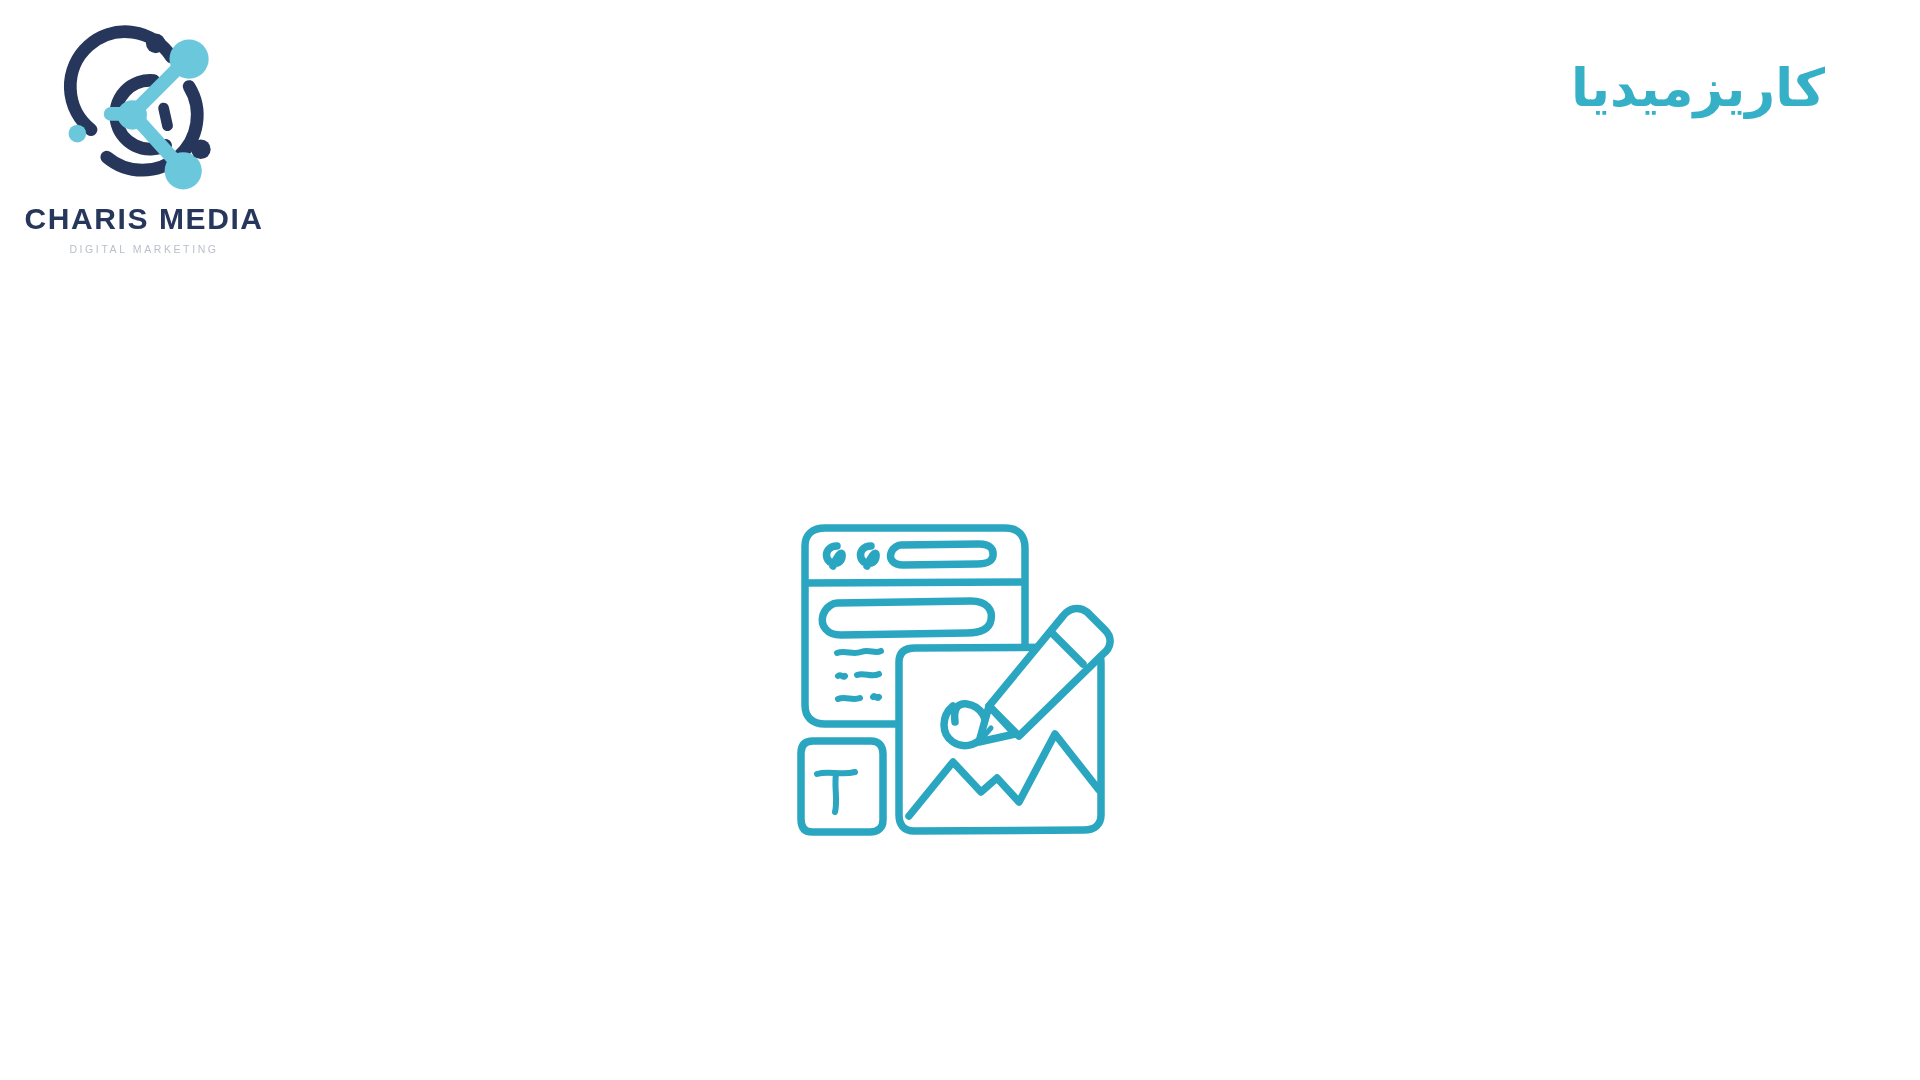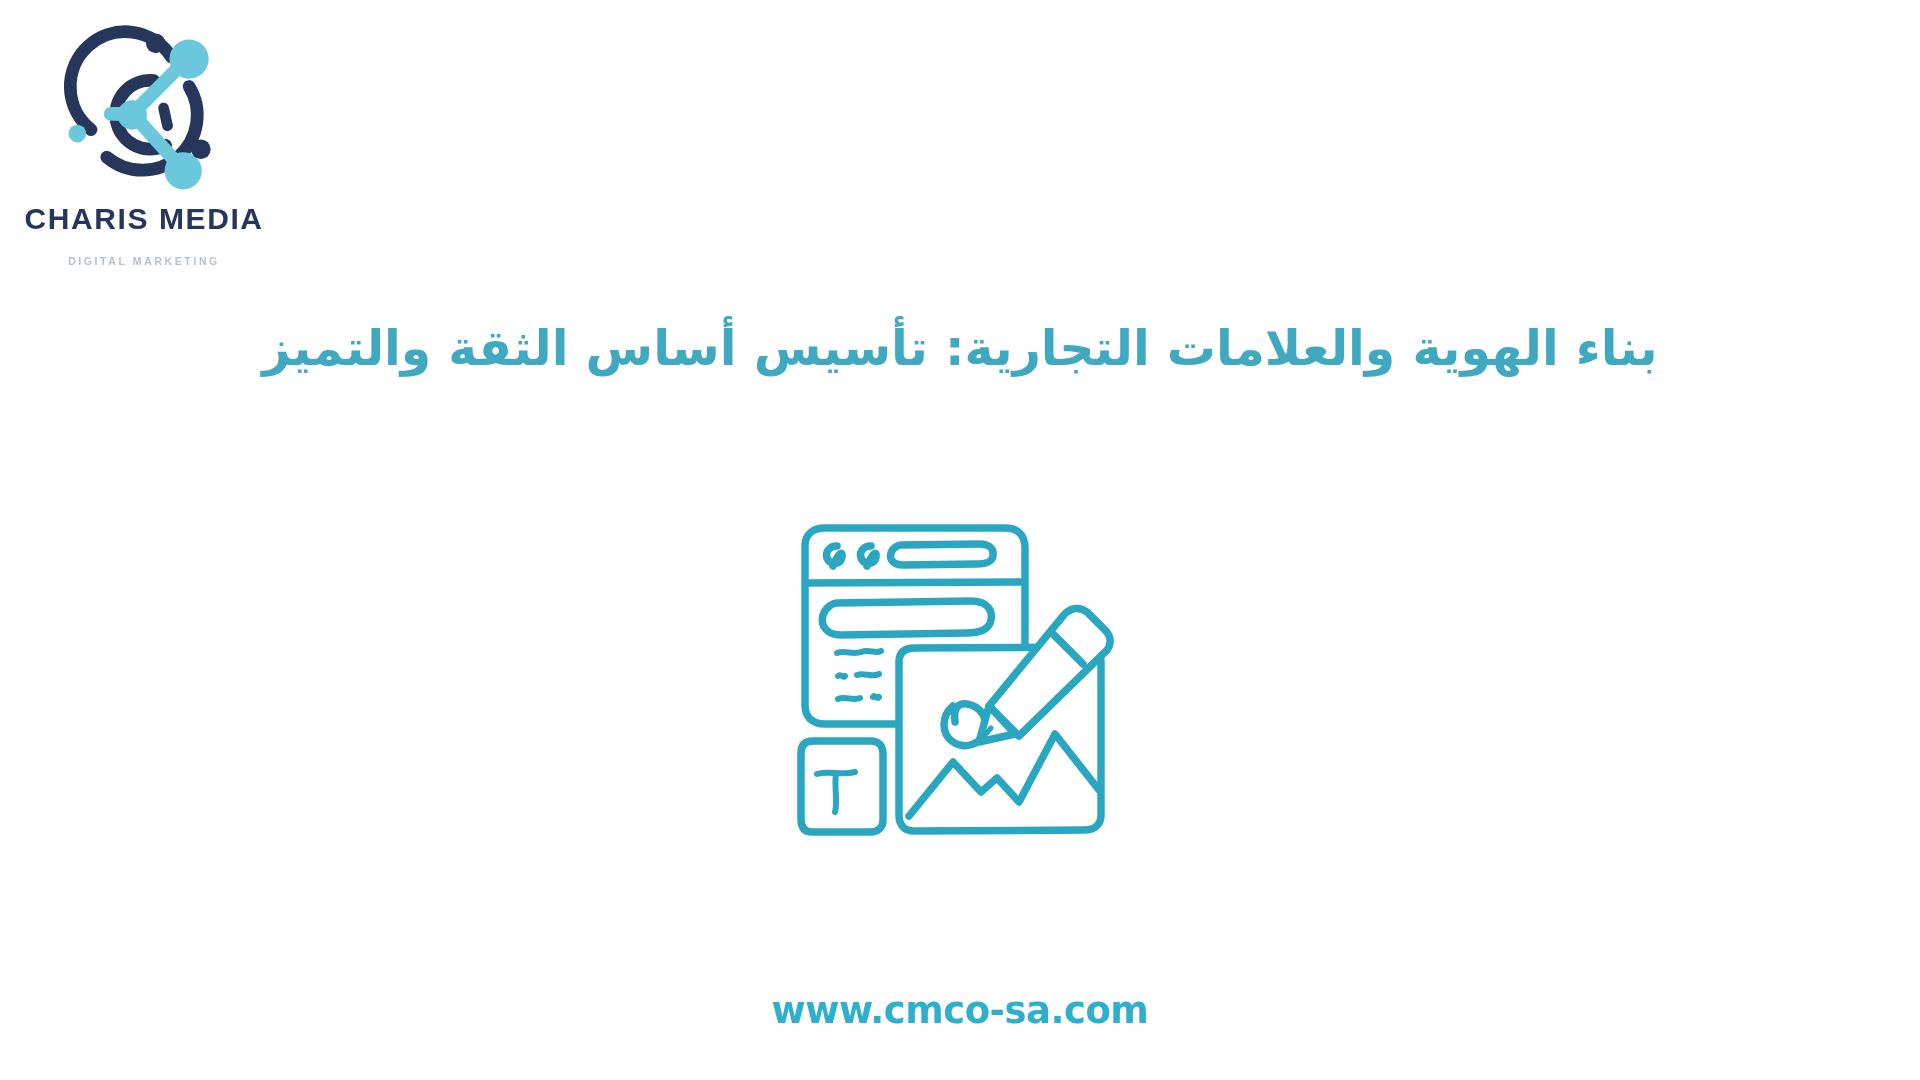"كاريزميديا" div.brand-ar { html: none -> <div>كاريزميديا</div> }
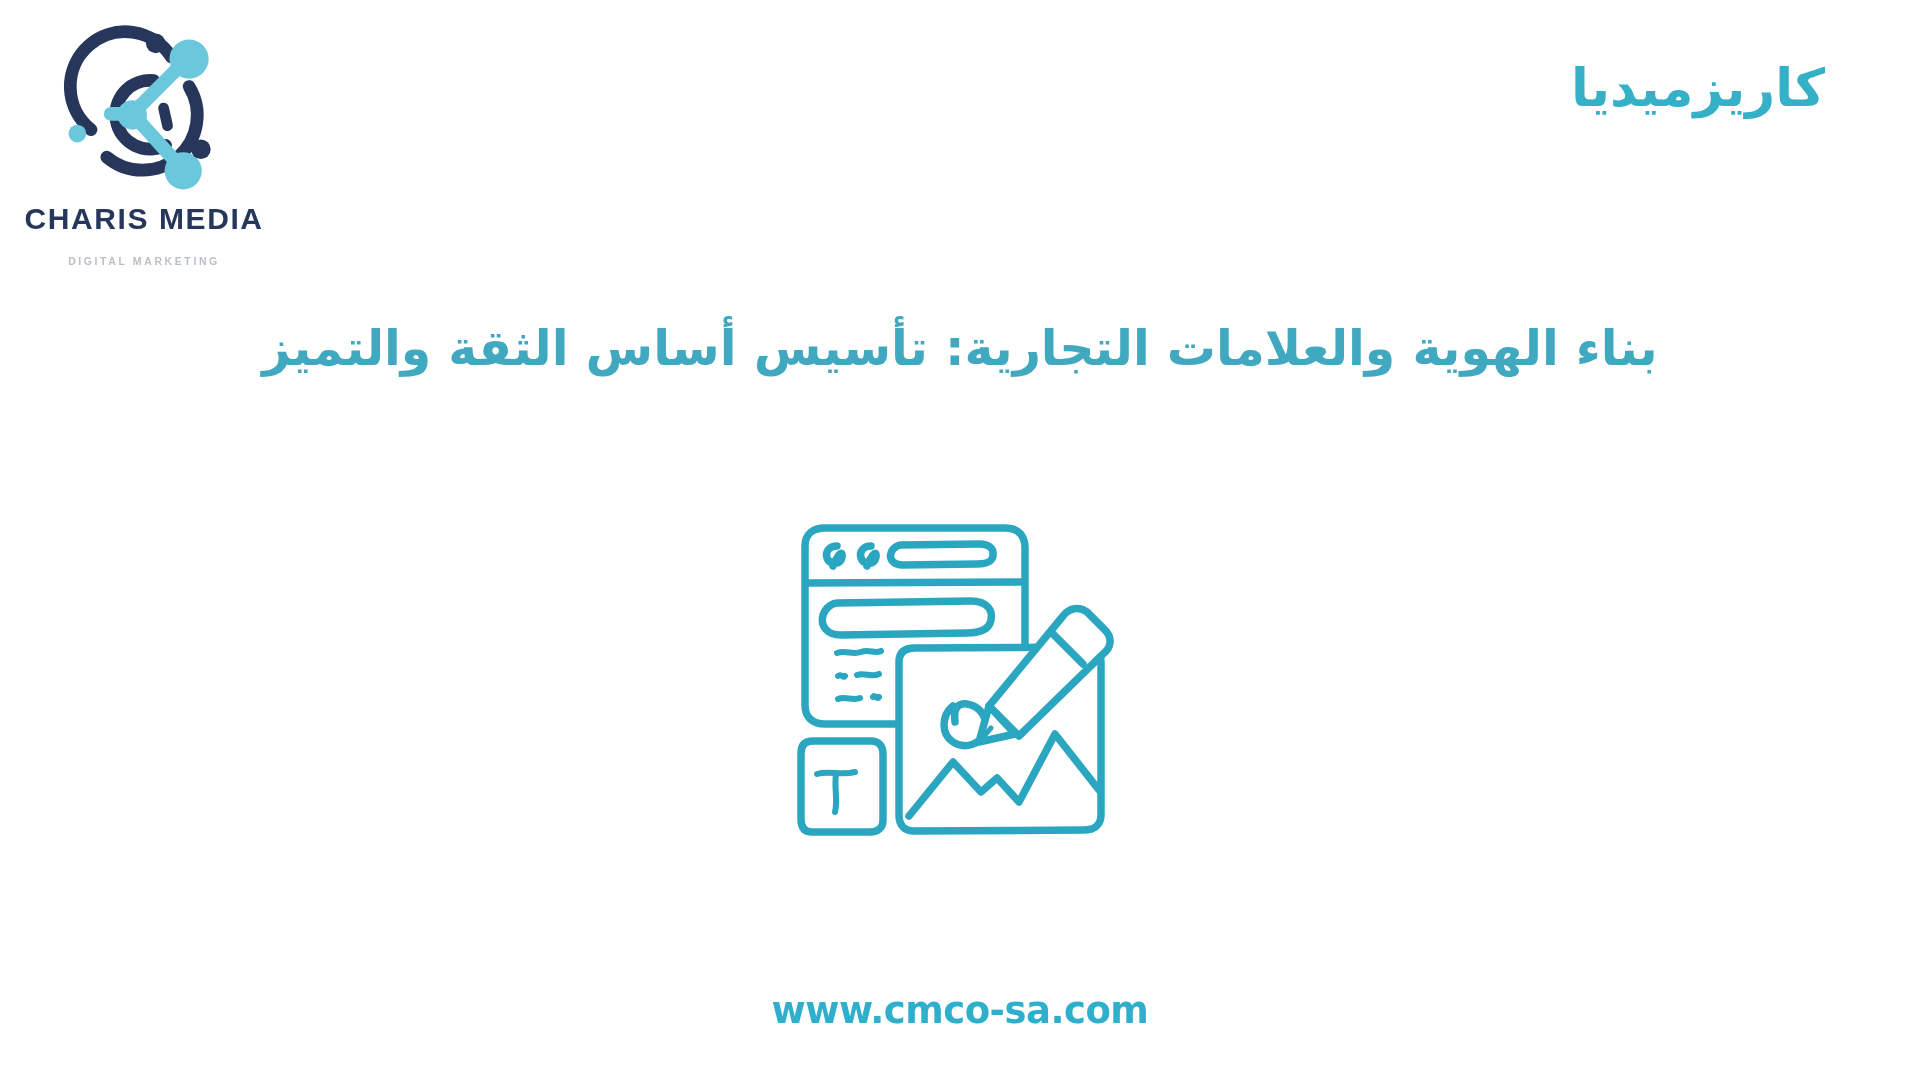"DIGITAL MARKETING" .logo-tagline { font-weight: 700 -> 400; margin-top: 22px -> 10px }
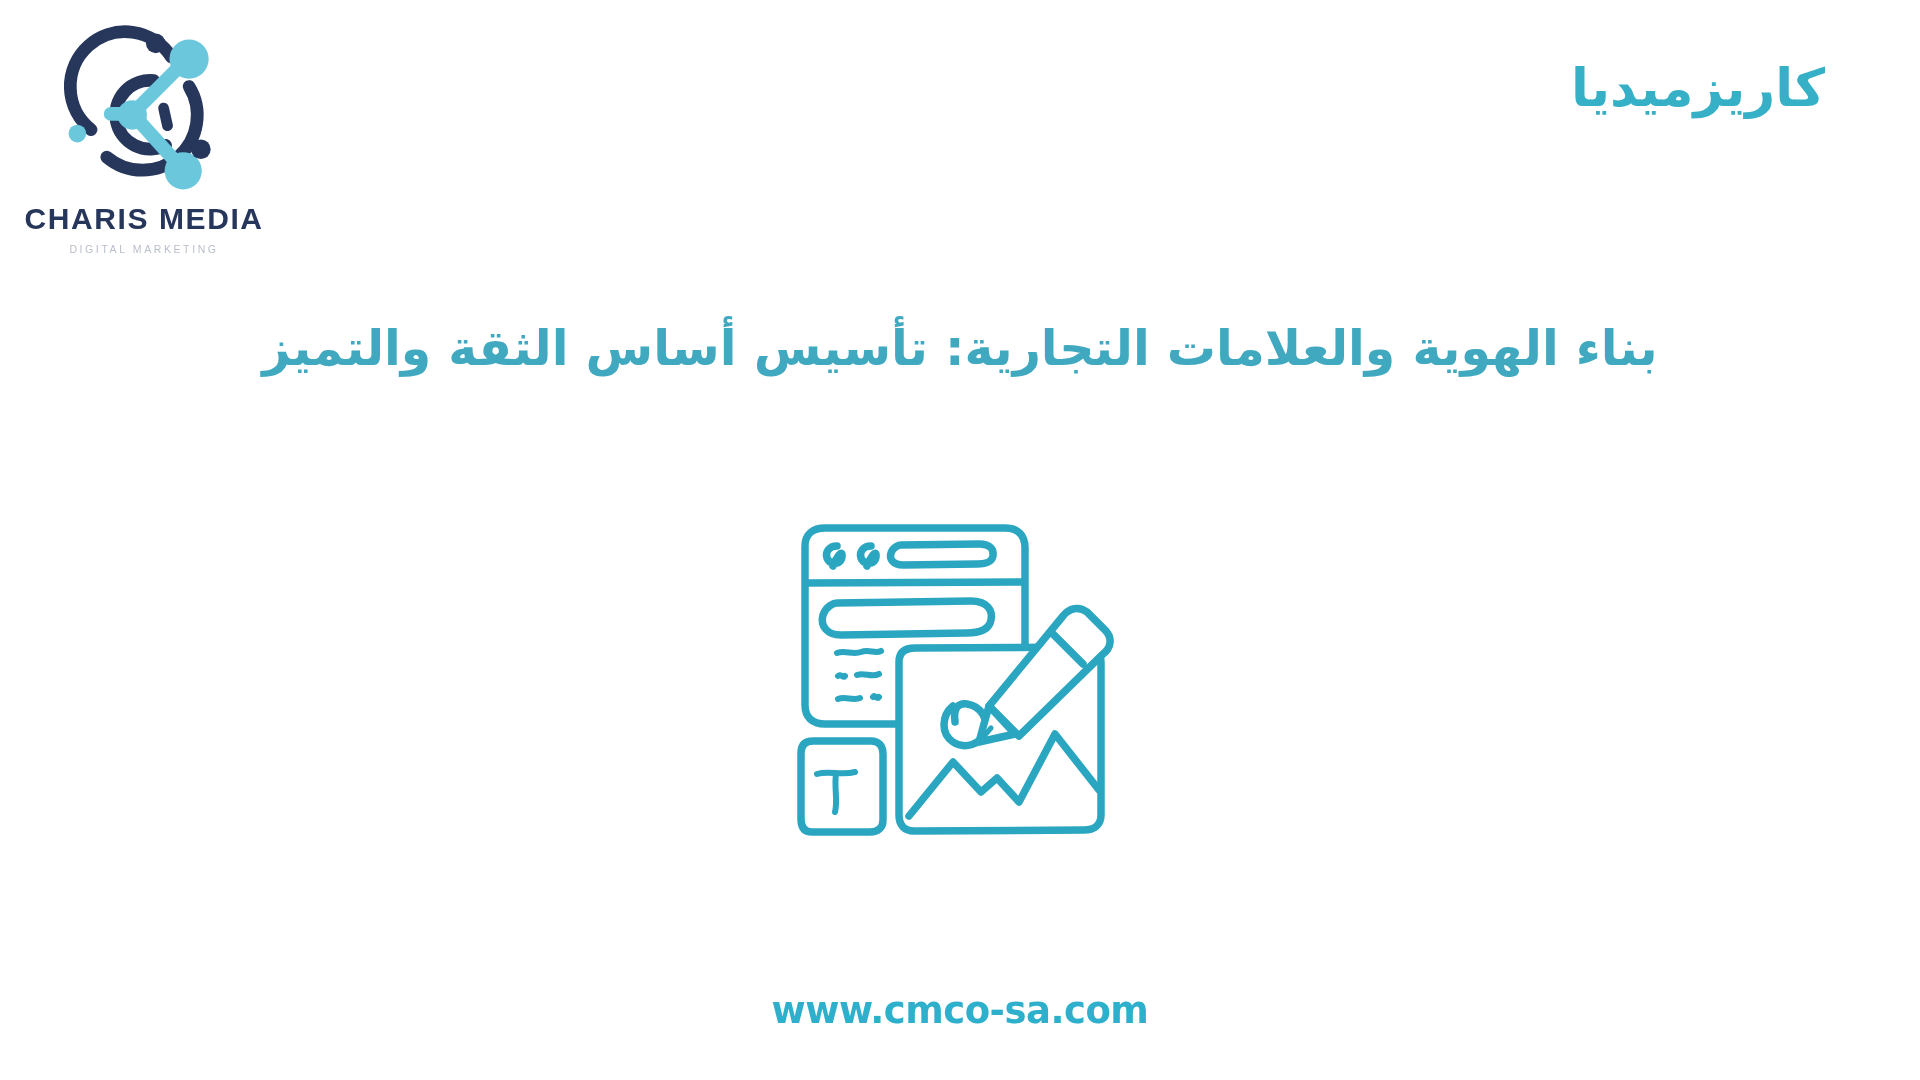"بناء الهوية والعلامات التجارية: تأسيس" h1.headline { html: <h1>بناء الهوية والعلامات التجارية: تأسيس أساس الثقة والتميز</h1> -> none }
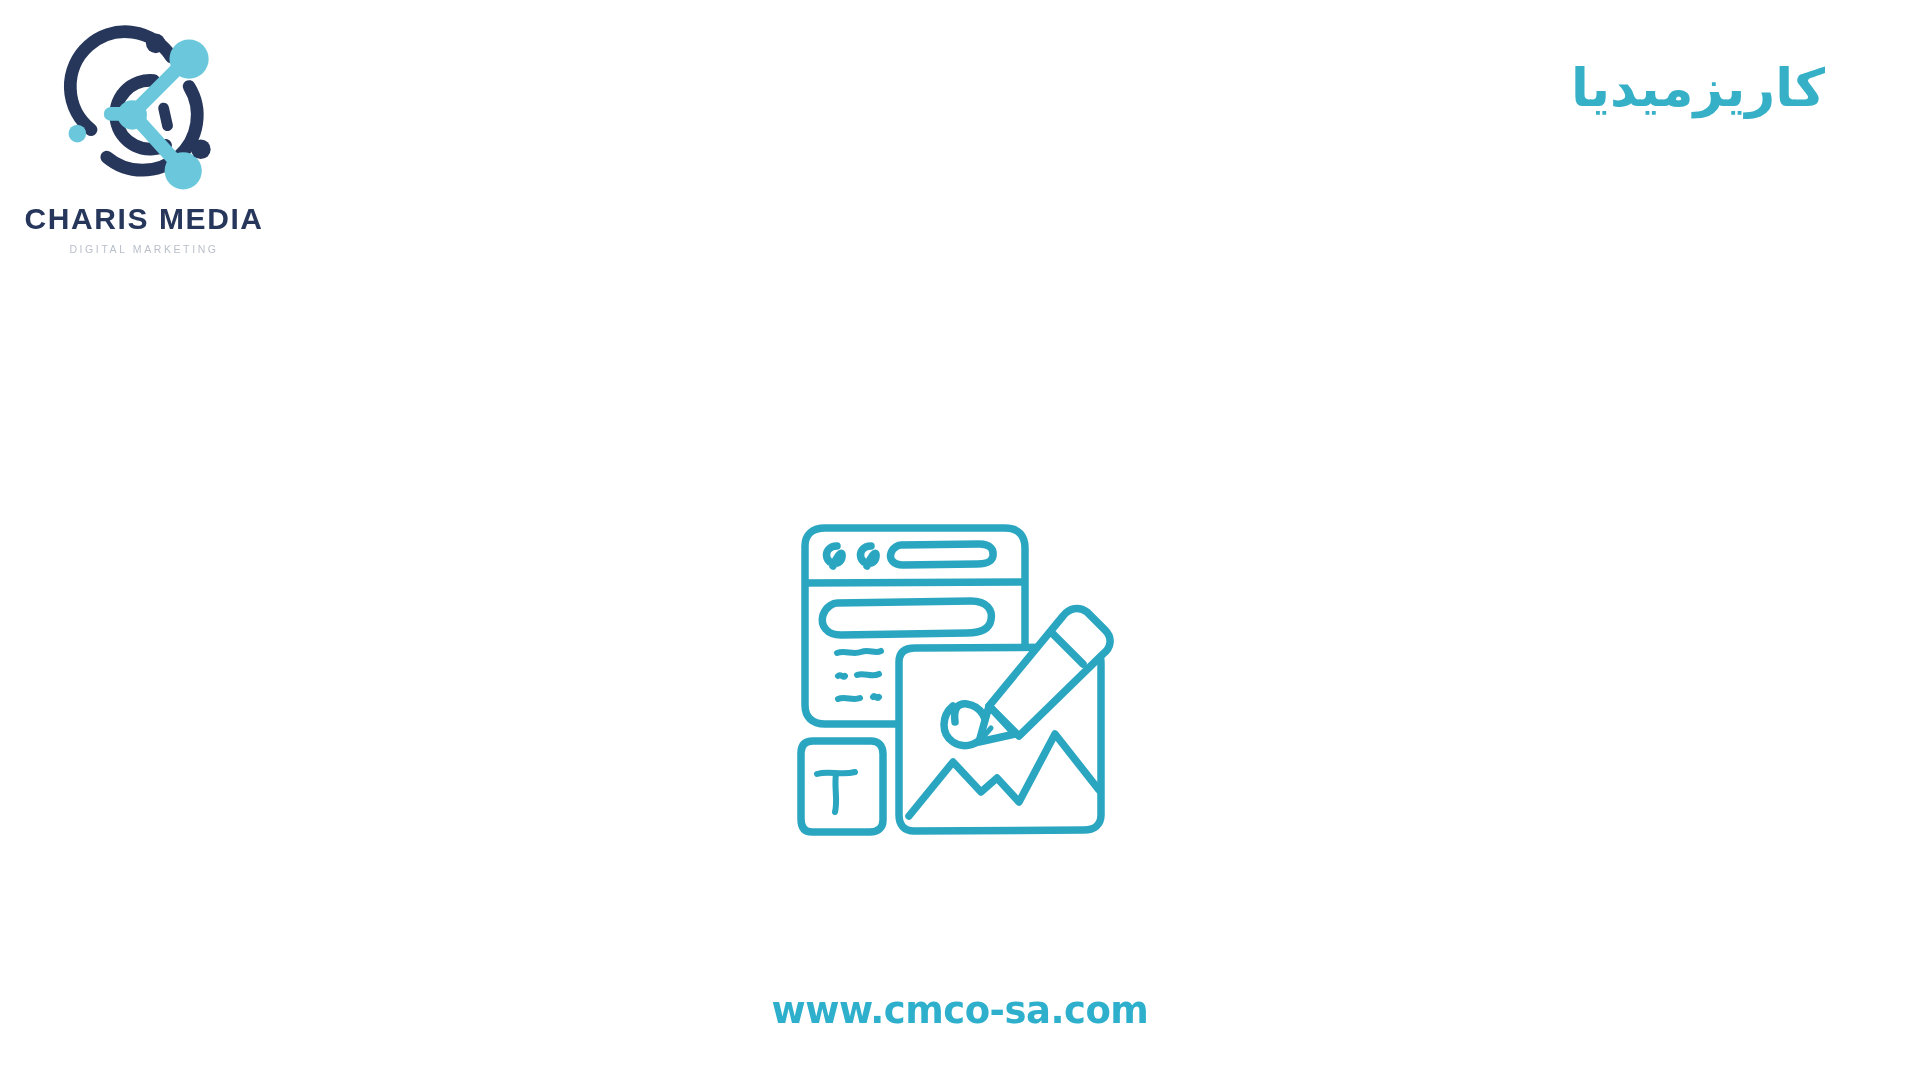"www.cmco-sa.com" div.footer-url { html: <div>www.cmco-sa.com</div> -> none }
